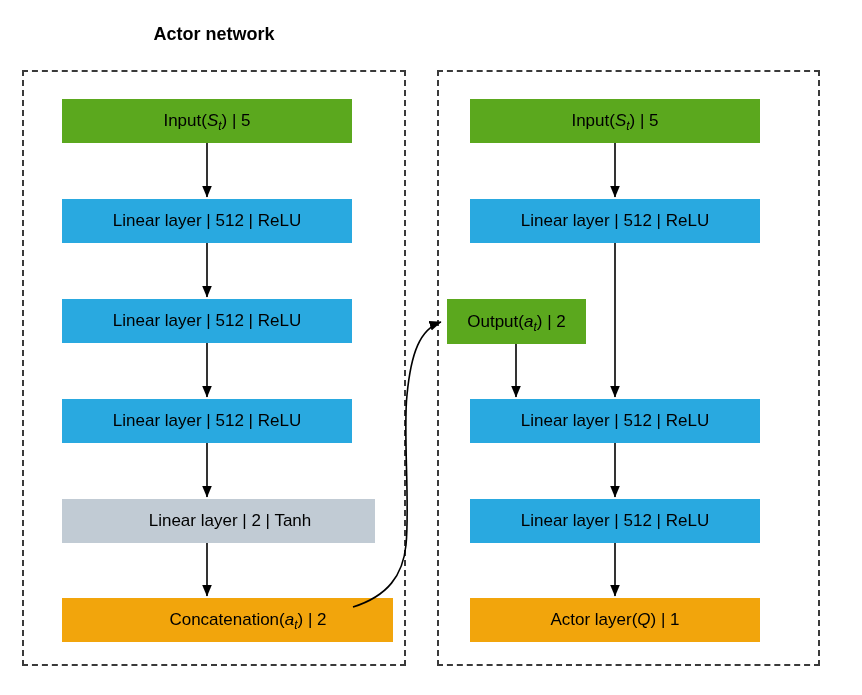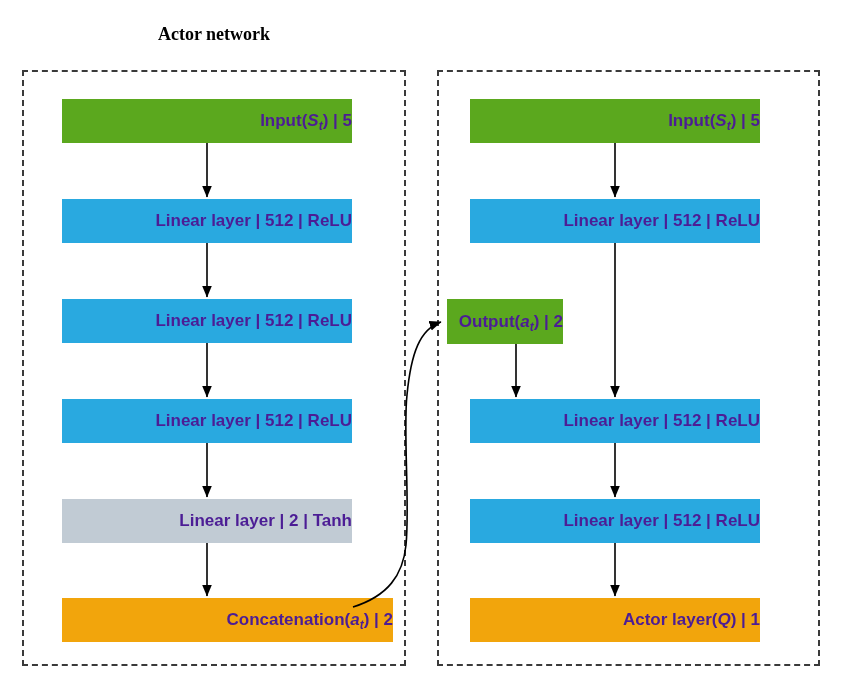"Actor network" .group-title { font-family: Liberation Serif, serif -> none }
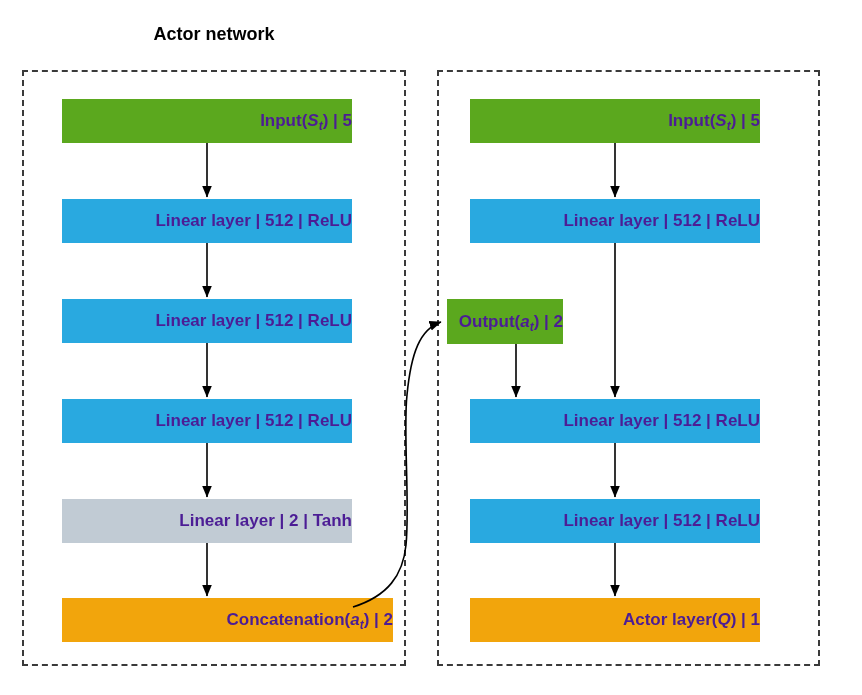"Input(St) | 5" .node { color: #4c1d95 -> #000000; font-weight: bold -> none; text-align: right -> center }
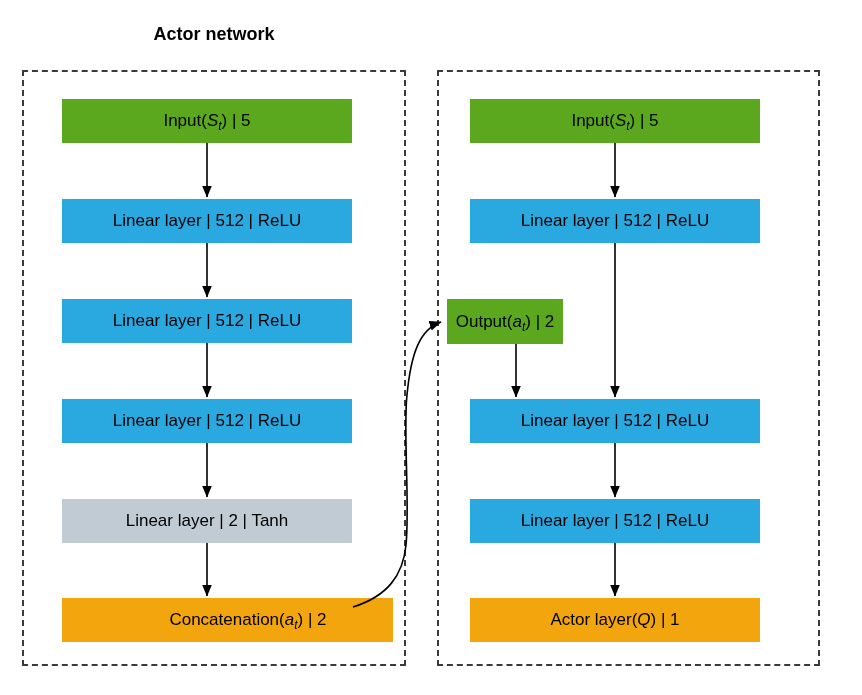"Output(at) | 2" .node-output { width: 116px -> 139px }
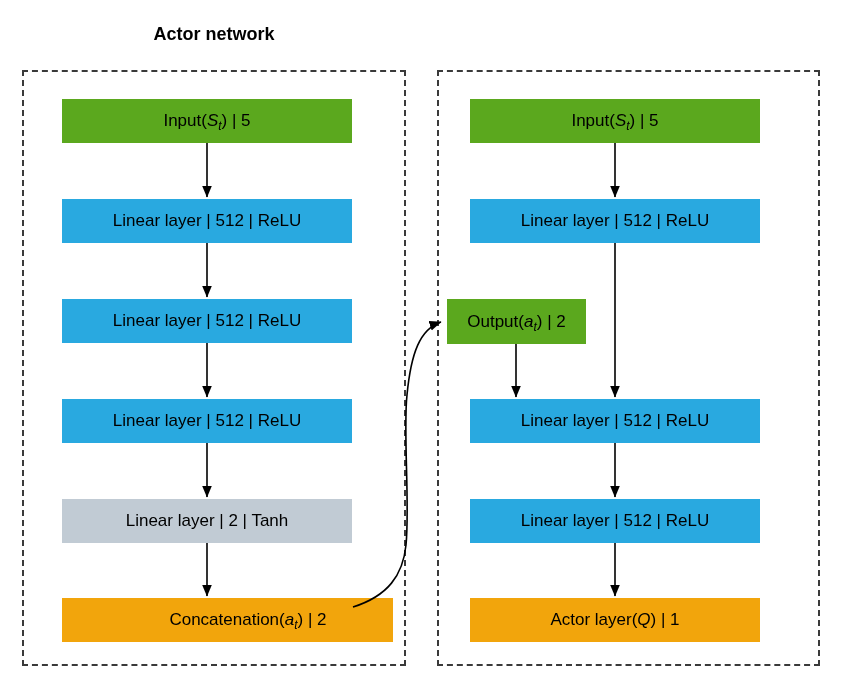"Linear layer | 2 |" div.node { padding-left: none -> 23px }
